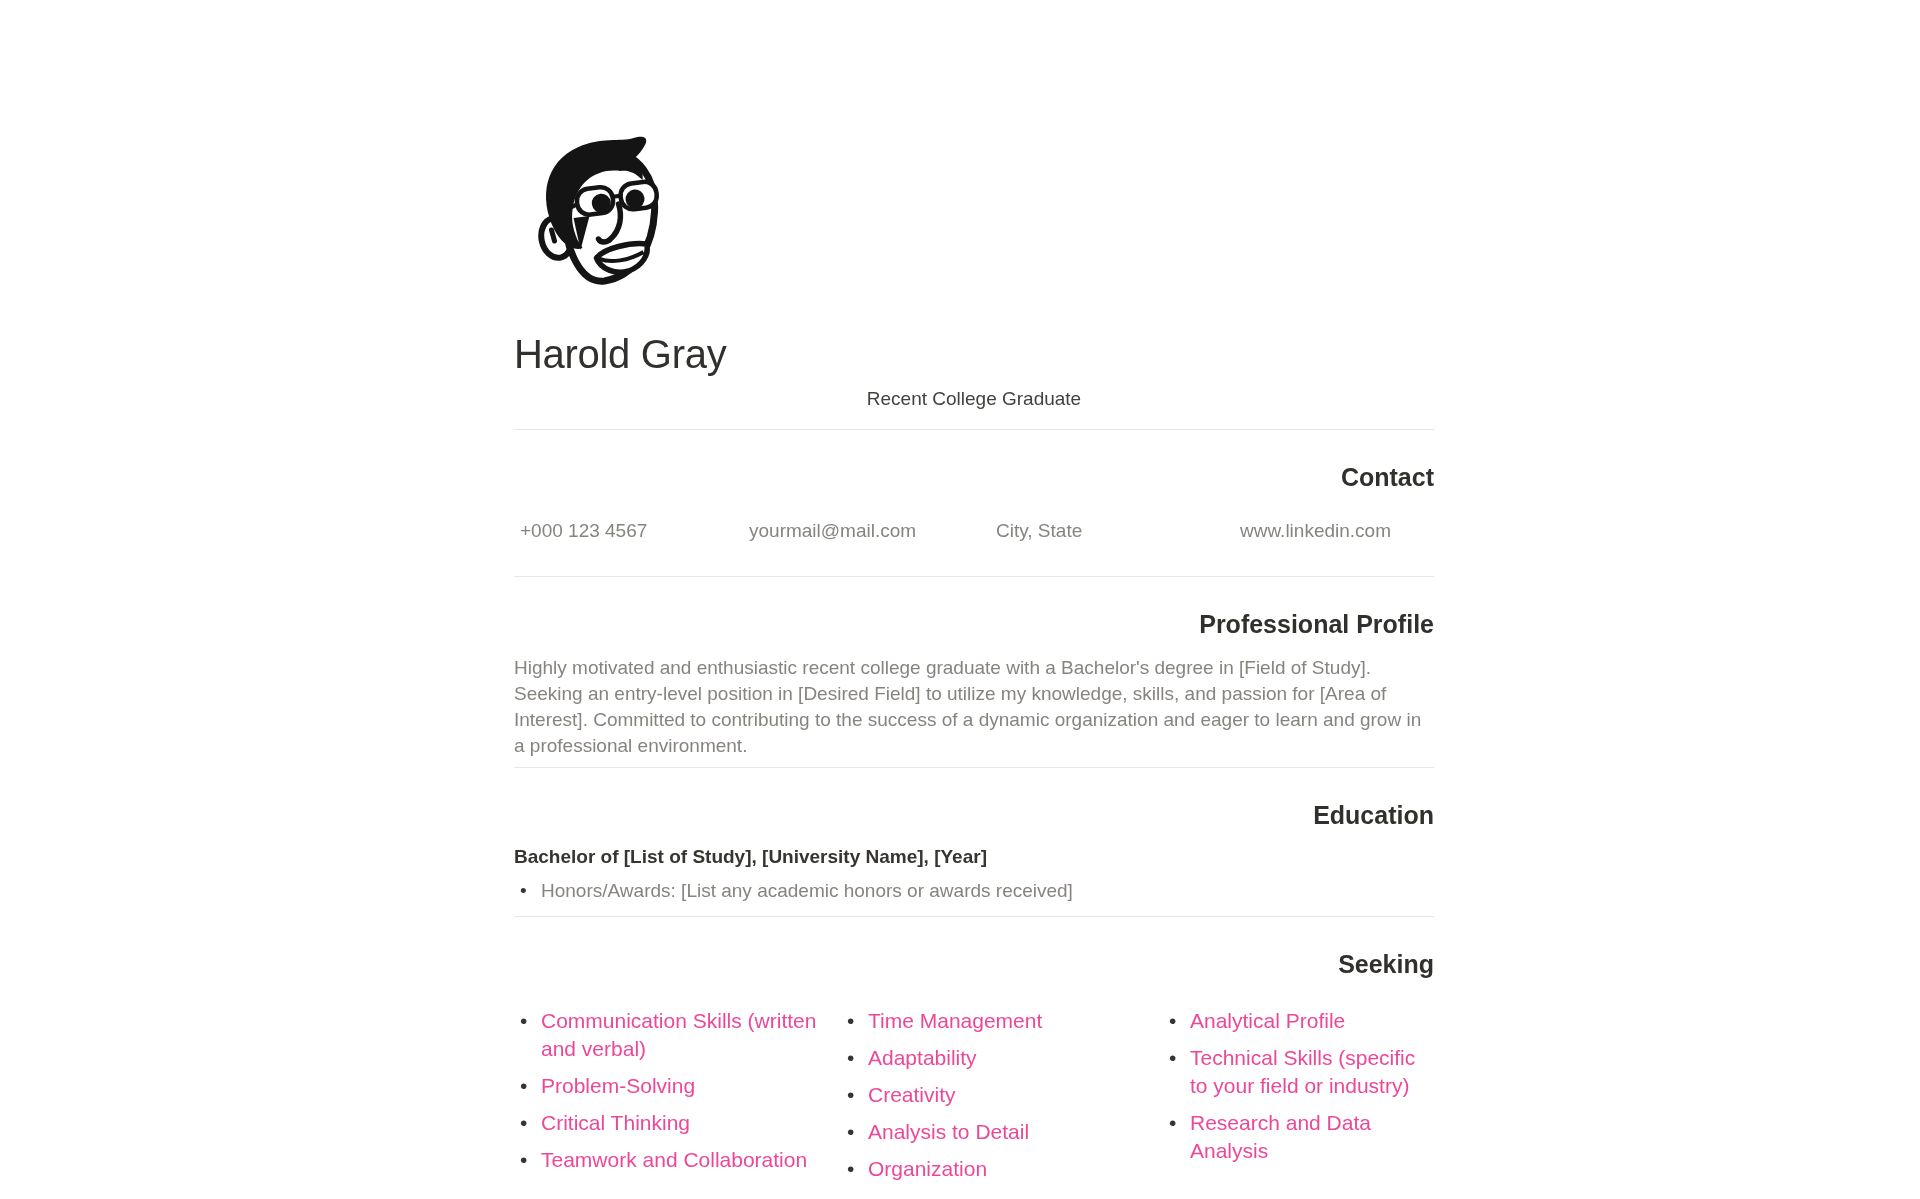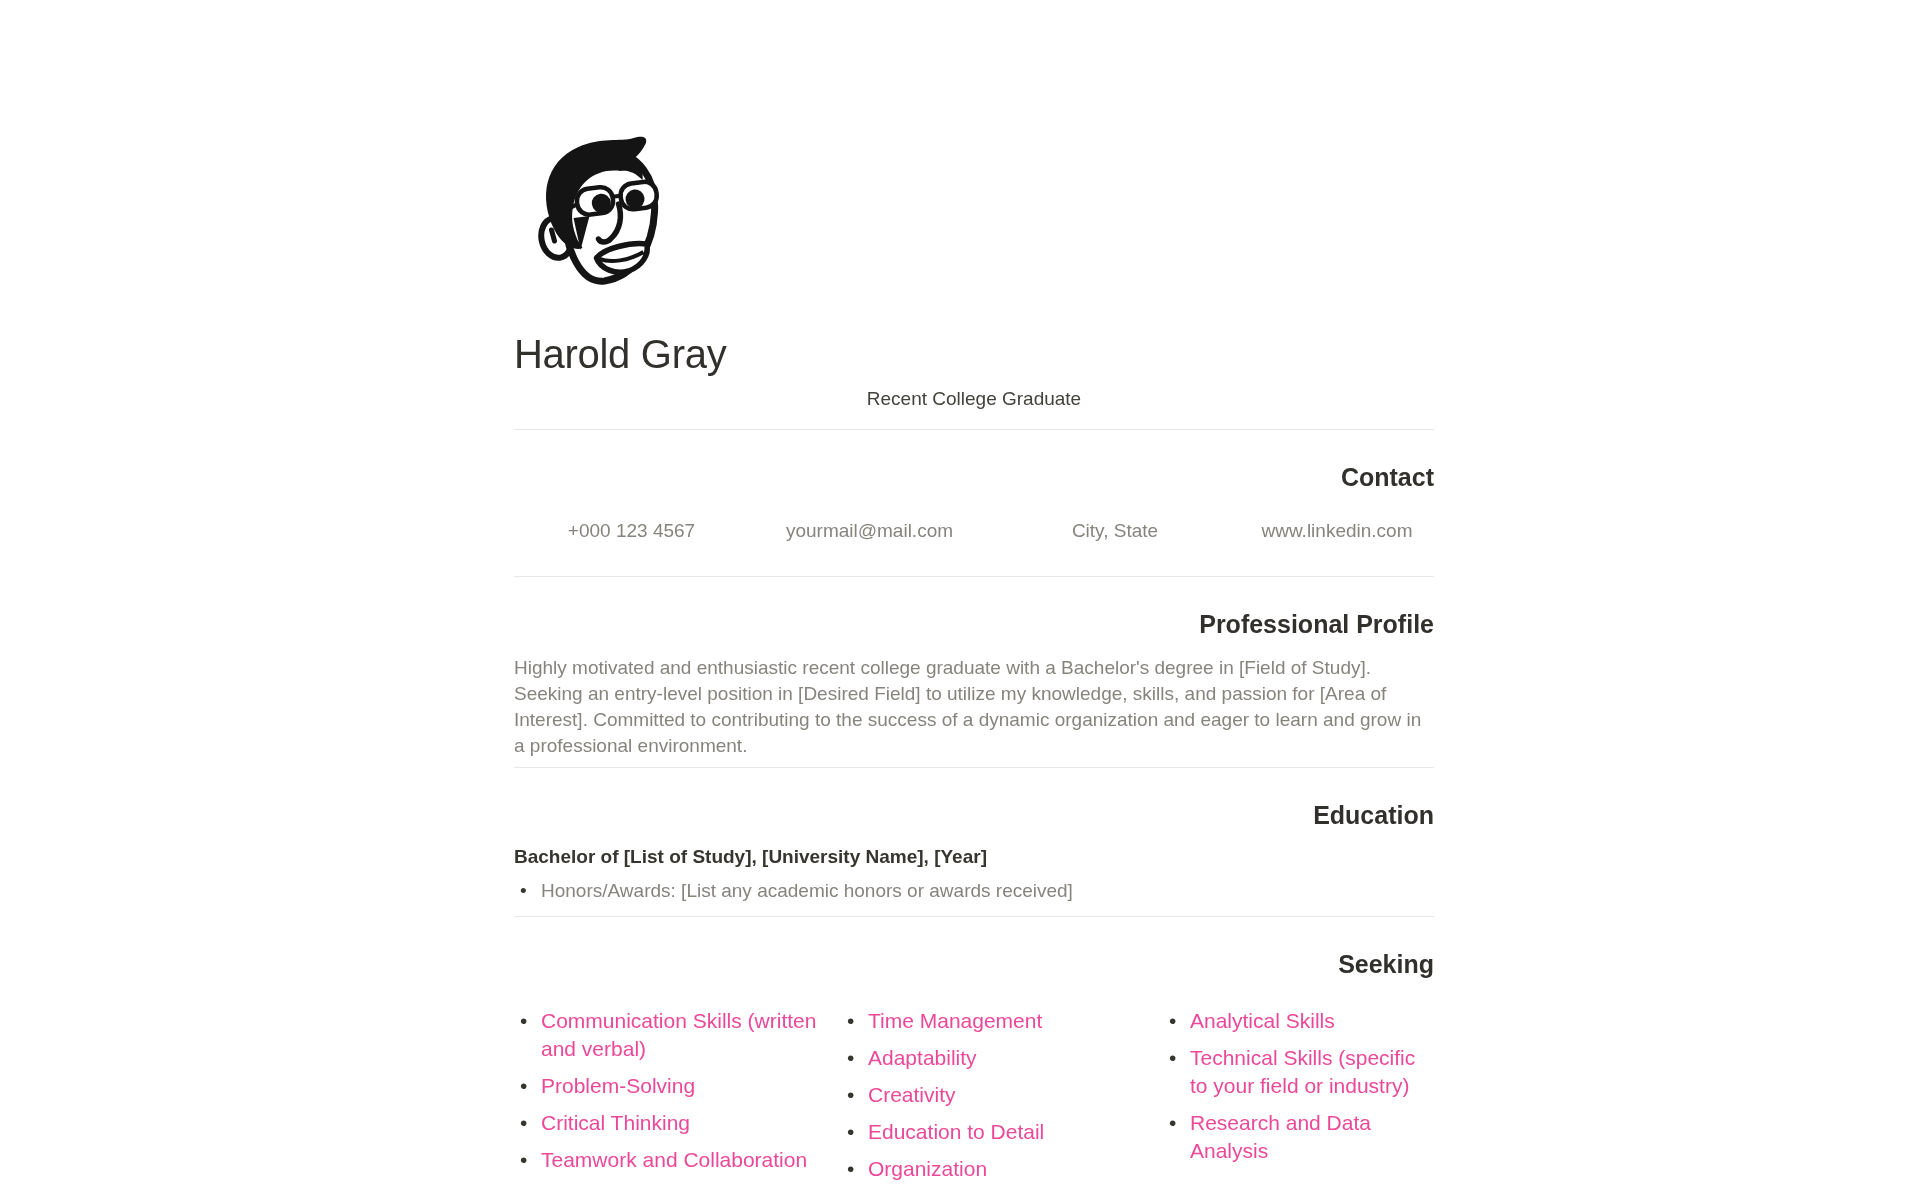"+000 123 4567" .contact-grid span { text-align: center -> none }
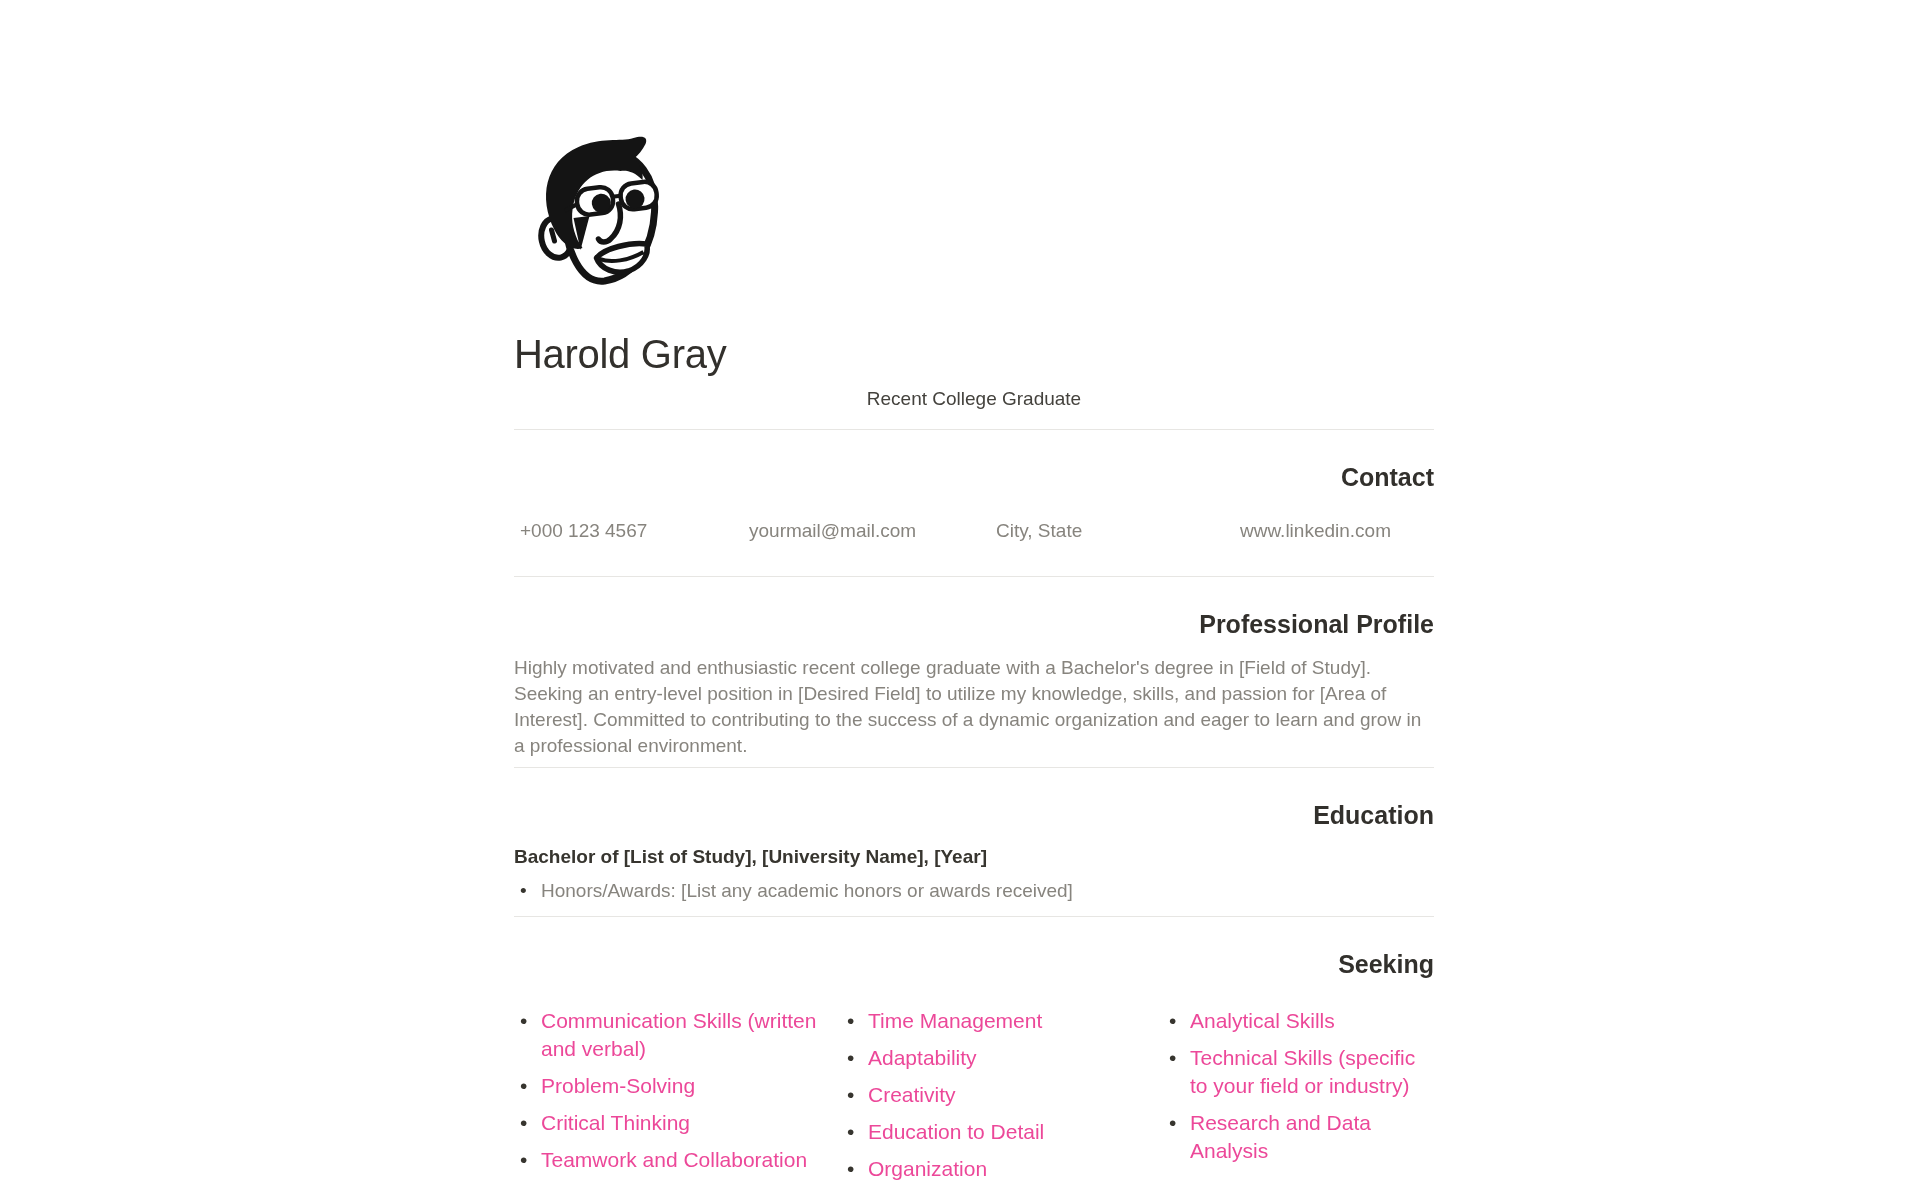"Analytical Skills" li { text: Skills -> Profile }
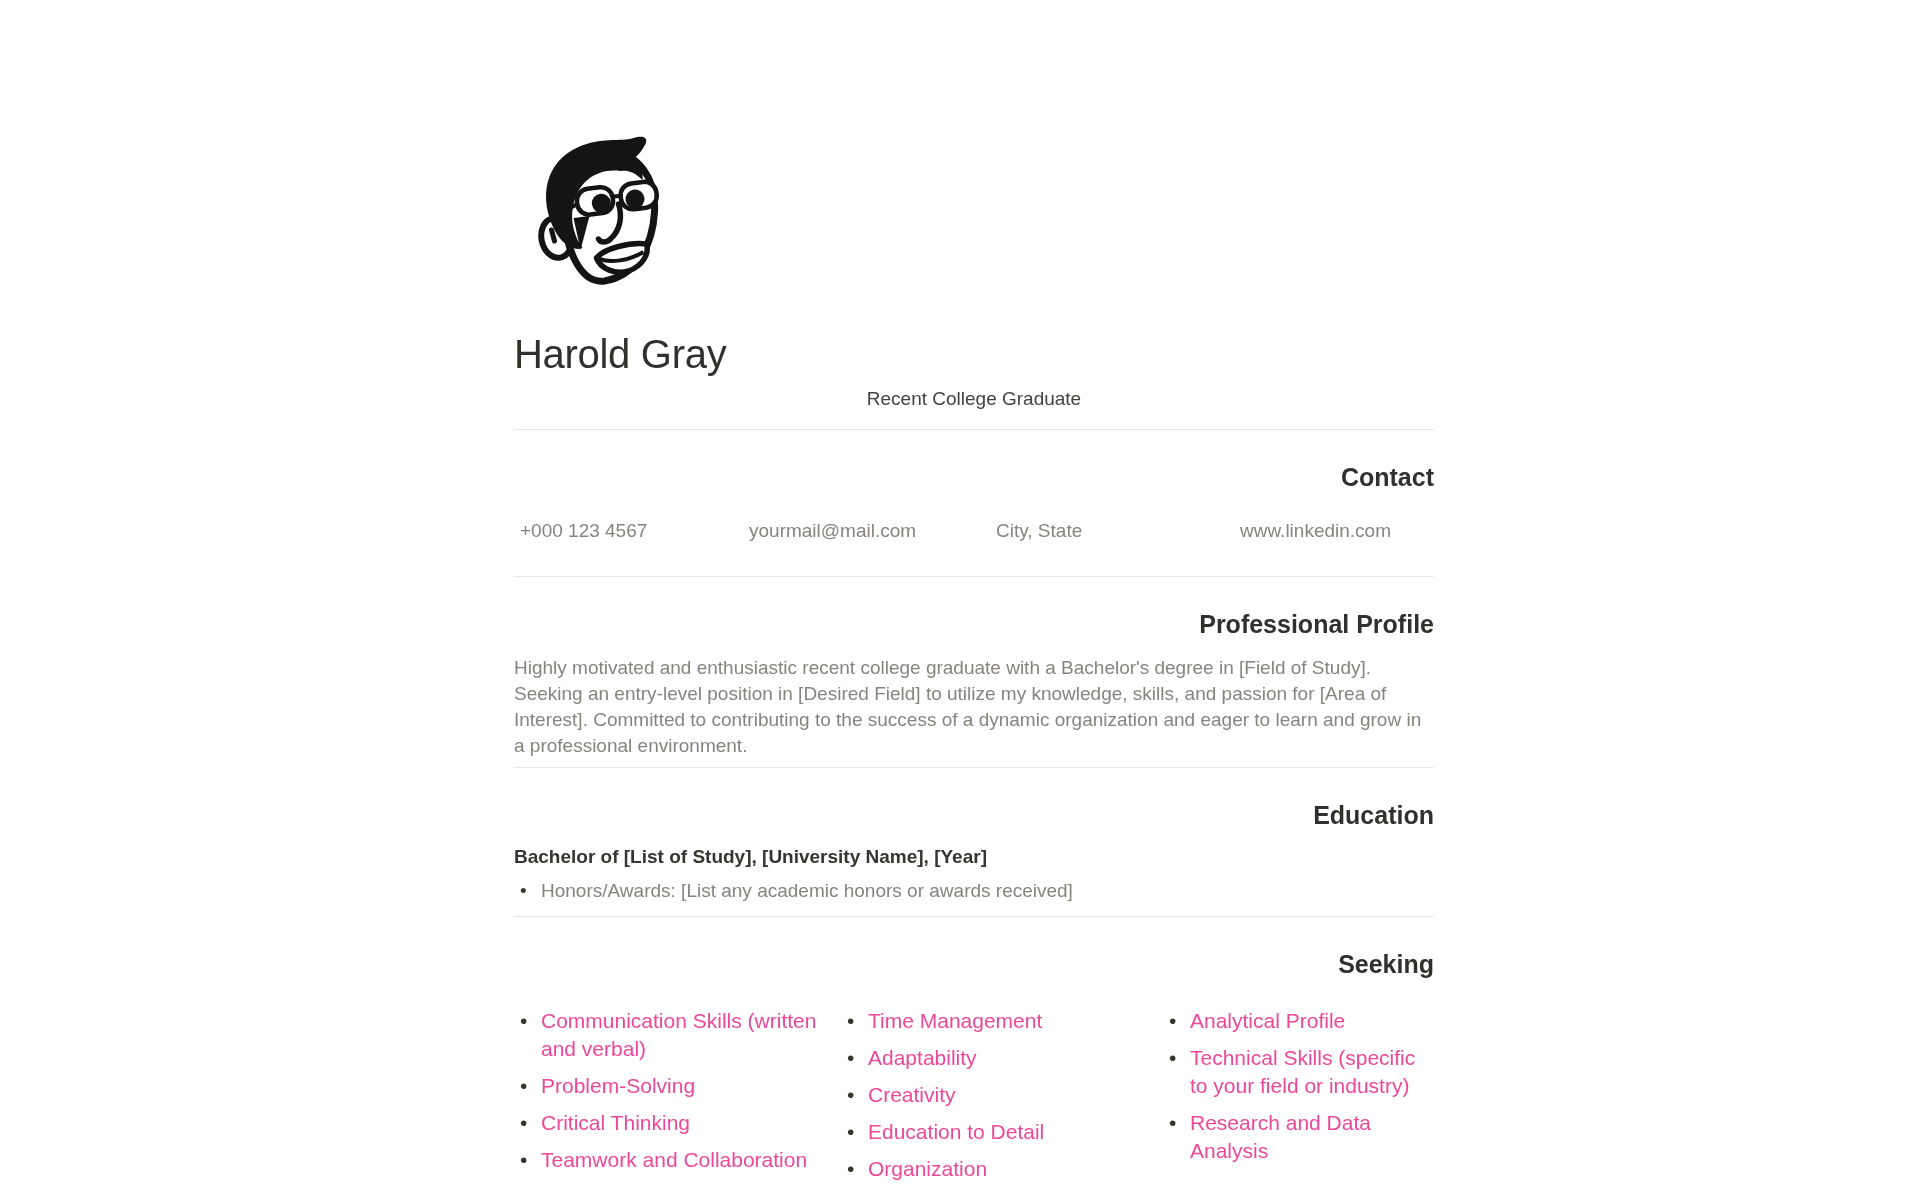"Education to Detail" li { text: Education -> Analysis }
